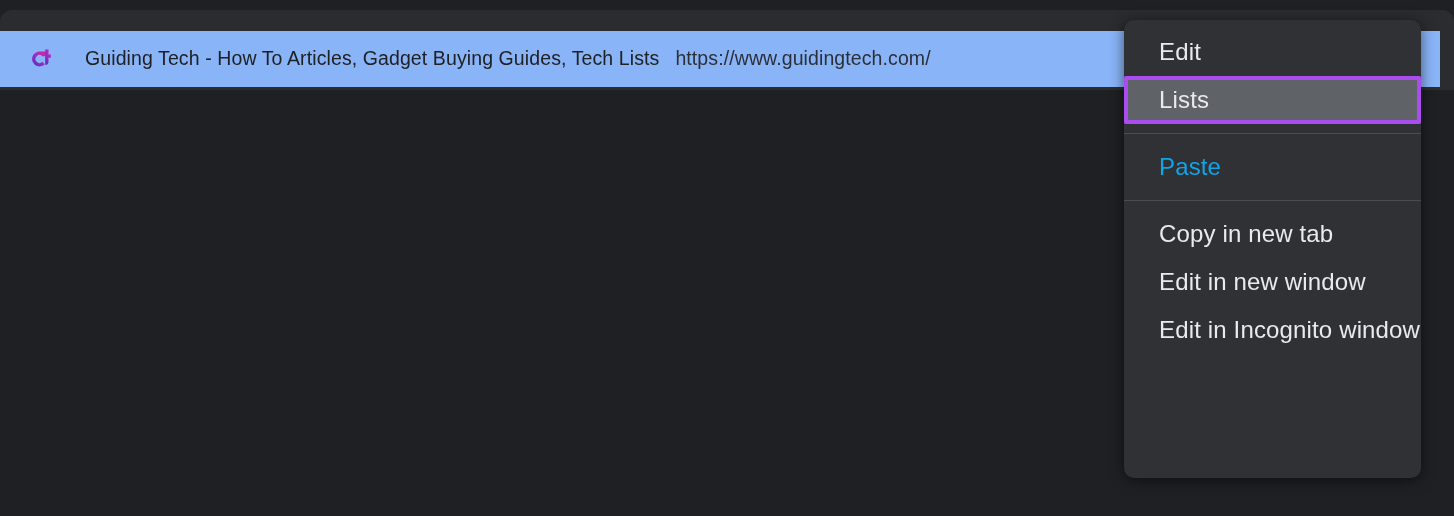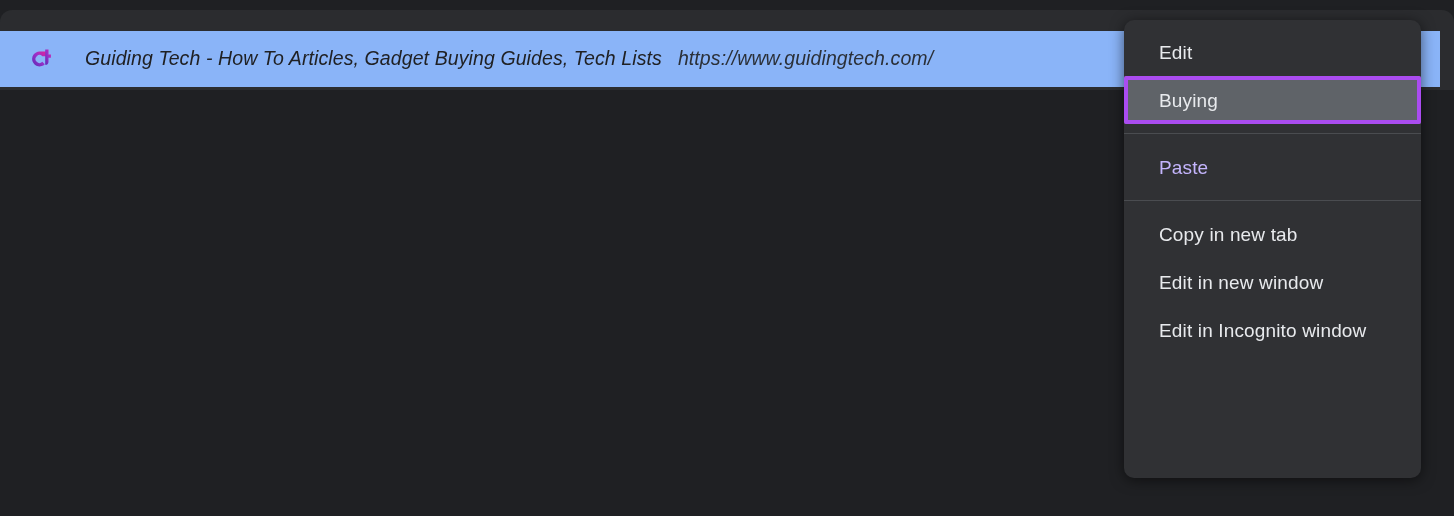"Guiding Tech - How To" #bookmark-row { font-style: italic -> none }
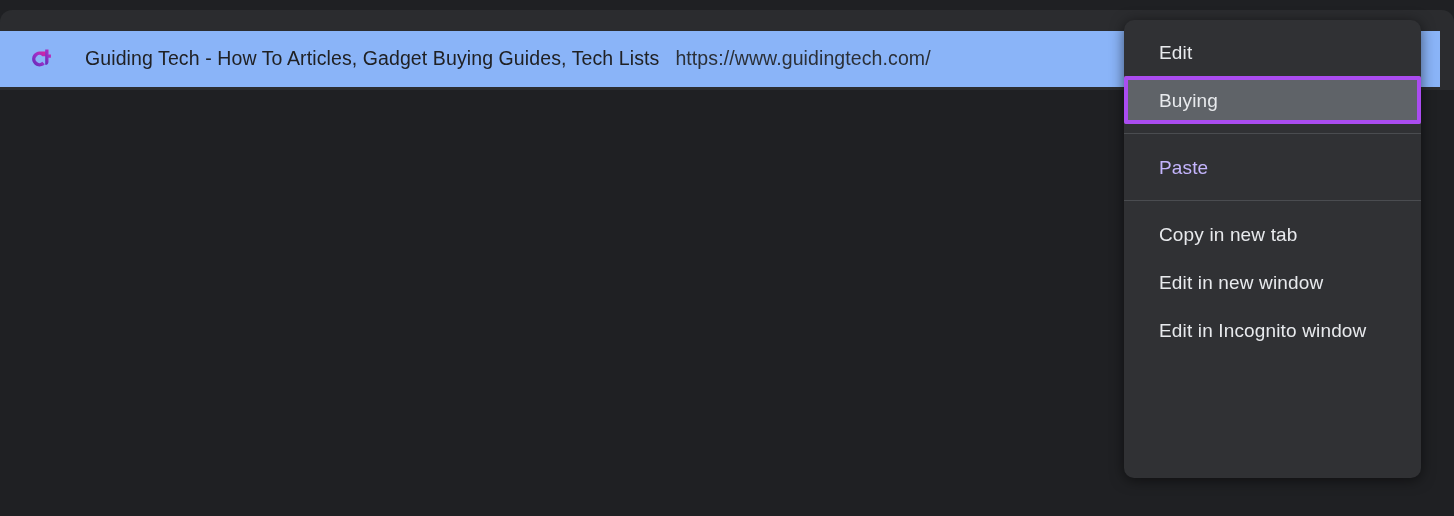"Edit" .menu-item { font-size: 19px -> 24px }
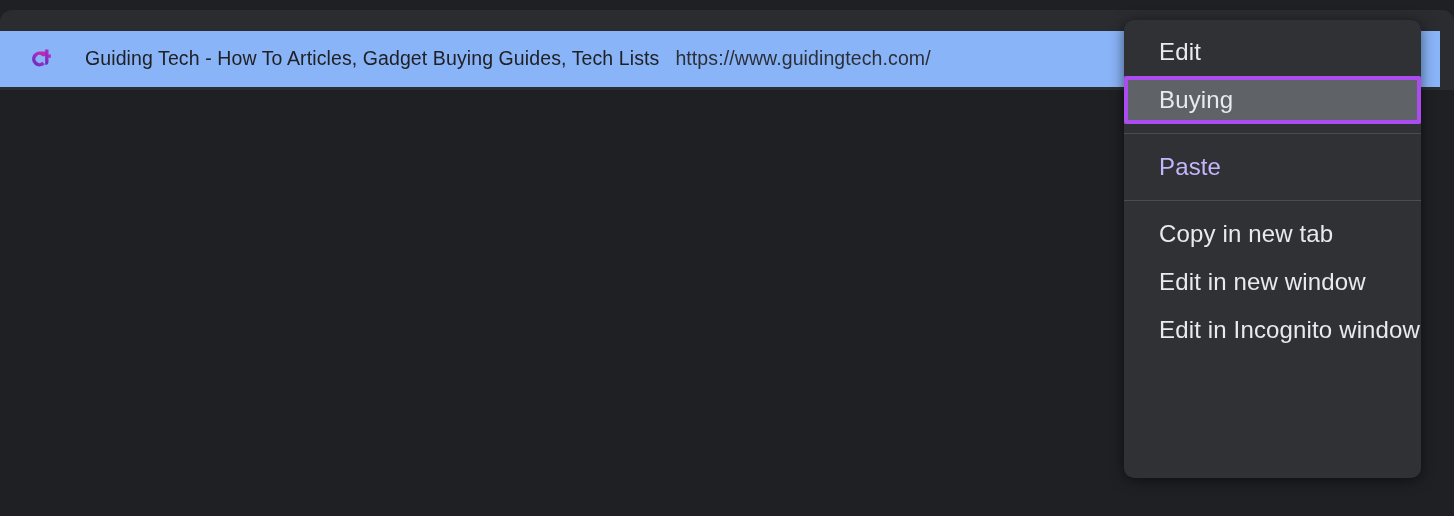"Buying" div.menu-item { text: Buying -> Lists }
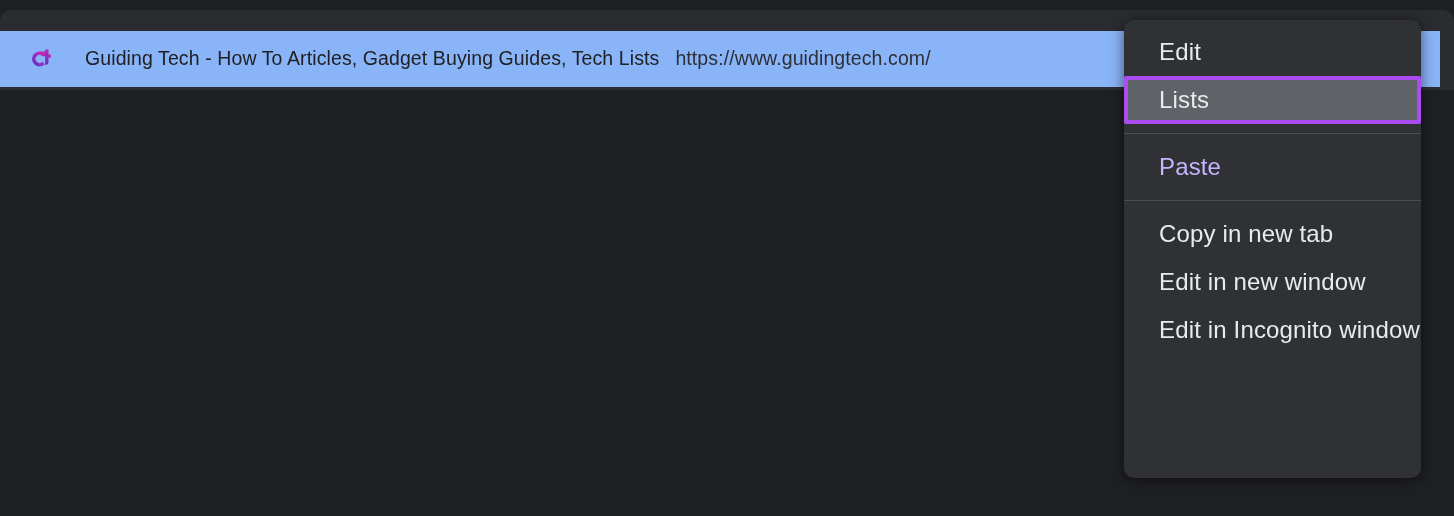"Paste" .menu-item.disabled { color: #c4b5fd -> #0ea5e9 }
